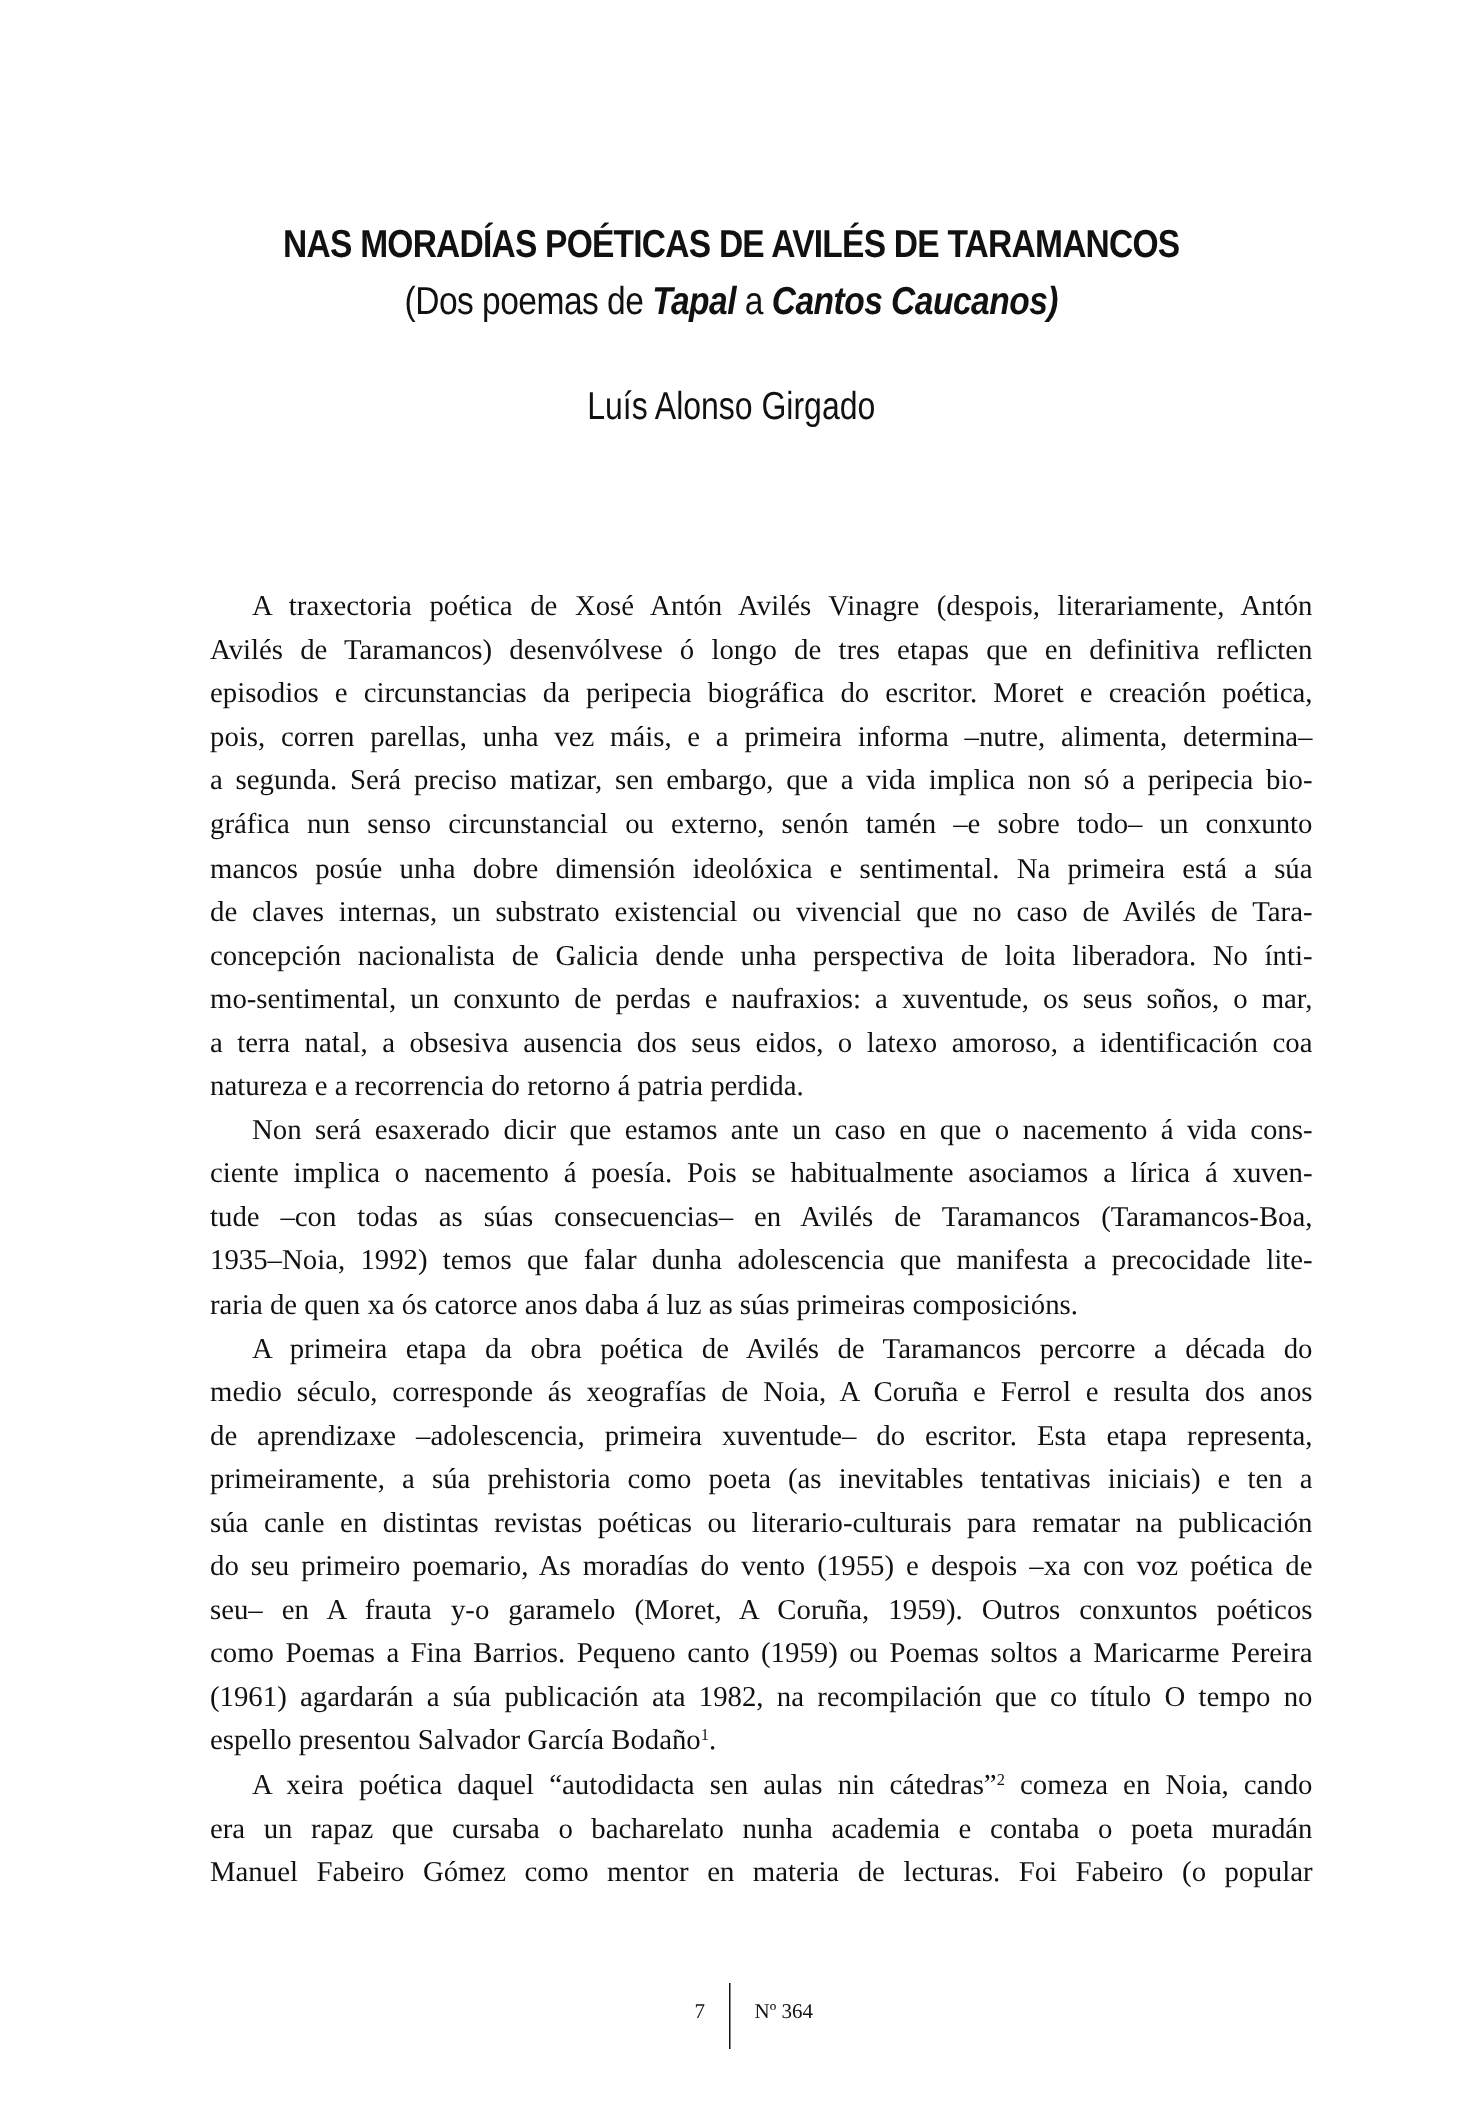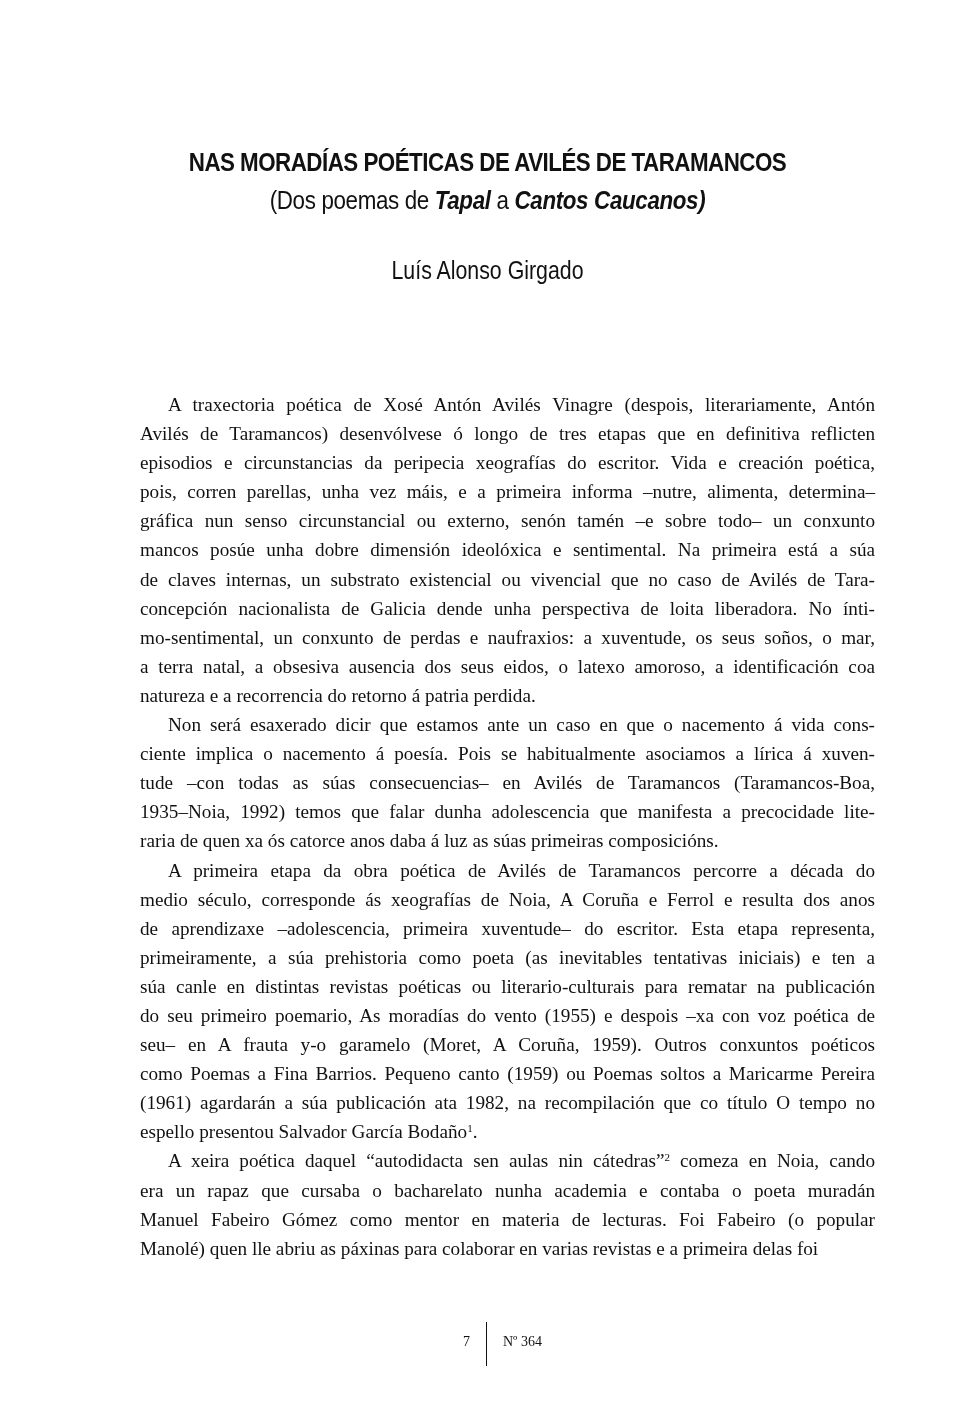"episodios e circunstancias da peripecia" span { text: xeografías do escritor. Vida -> biográfica do escritor. Moret }
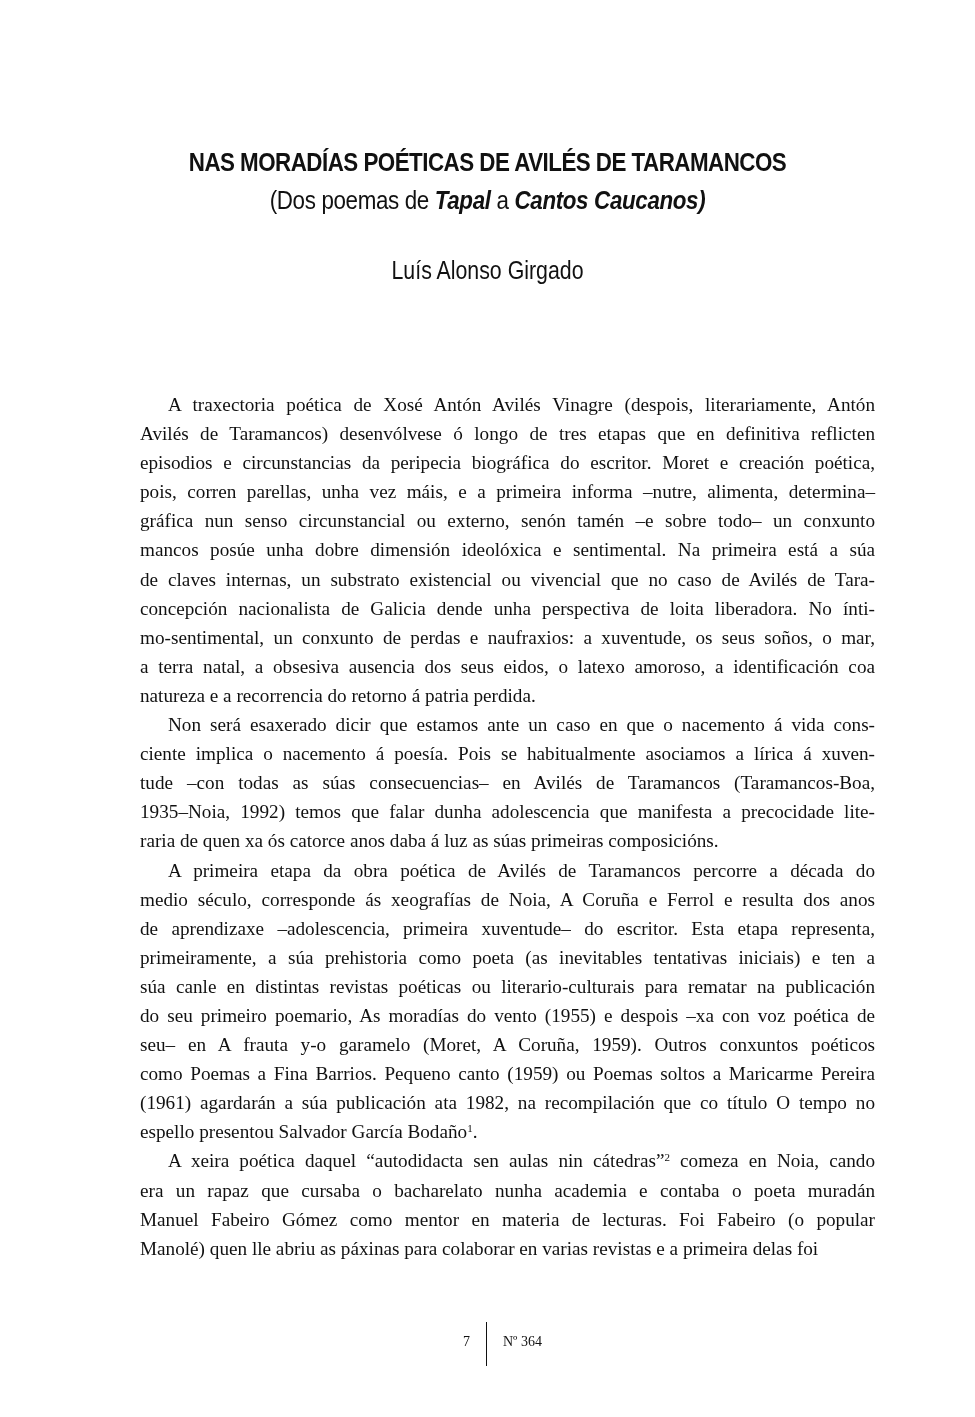"a segunda. Será preciso matizar," div.line { html: none -> <div><span>a segunda. Será preciso matizar, sen embargo, que a vida implica non só a peripecia bio-</span></div> }
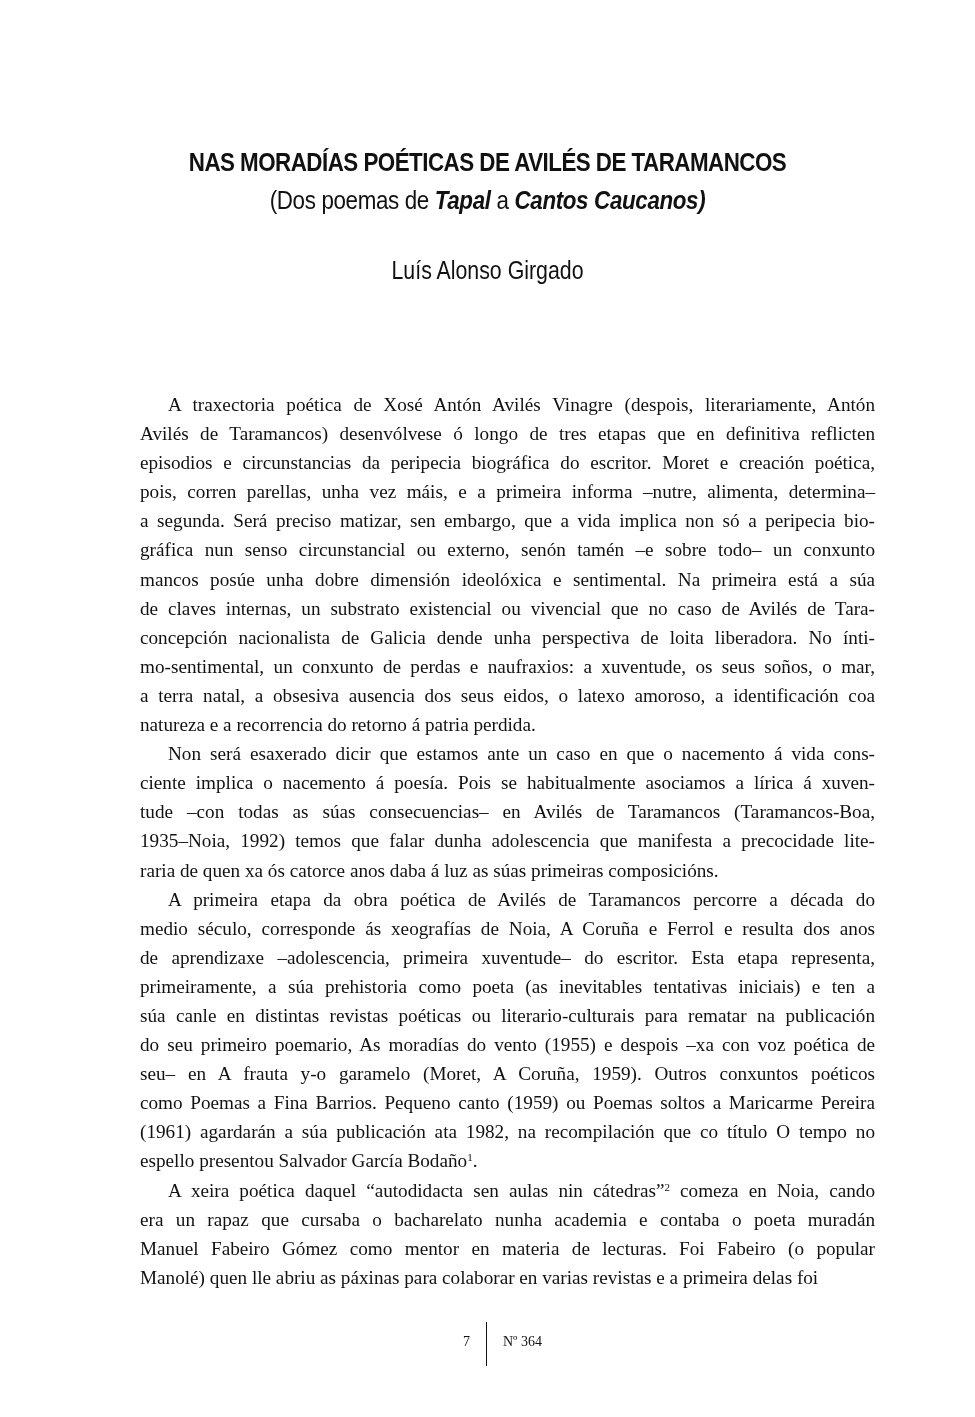"Manolé) quen lle abriu as" div.line { html: <div><span>Manolé) quen lle abriu as páxinas para colaborar en varias revistas e a primeira delas foi</span></div> -> none }
